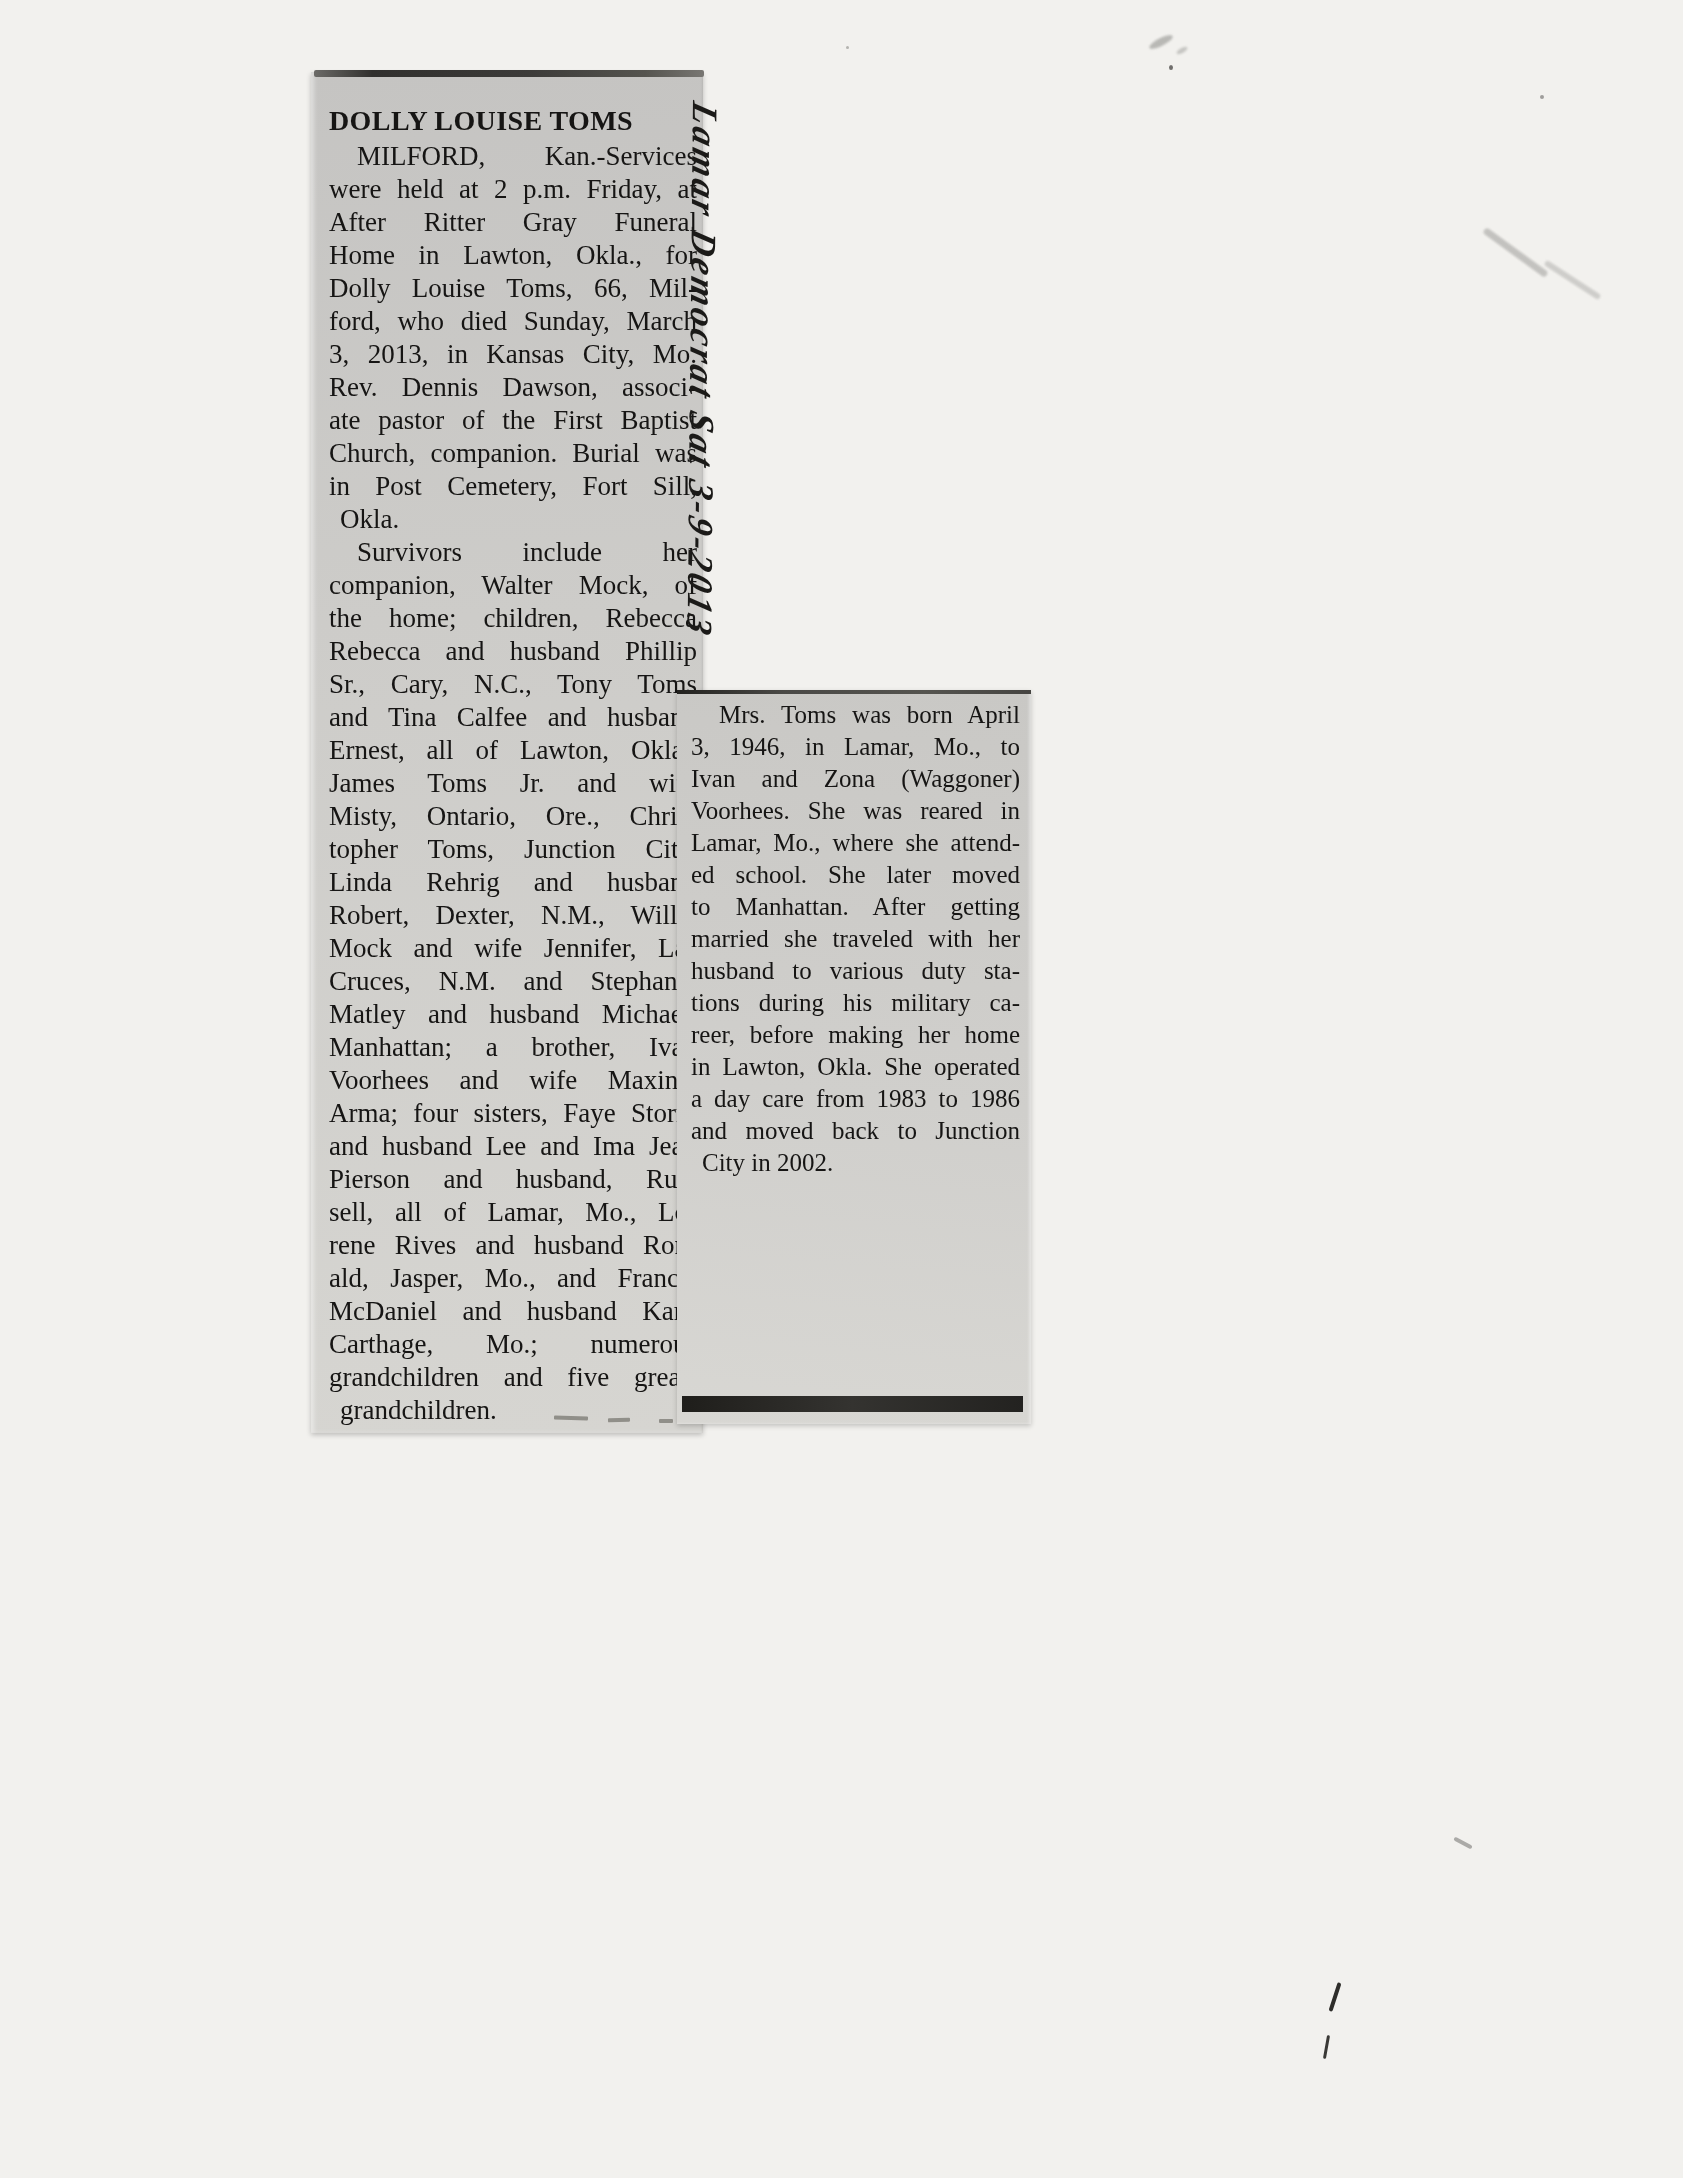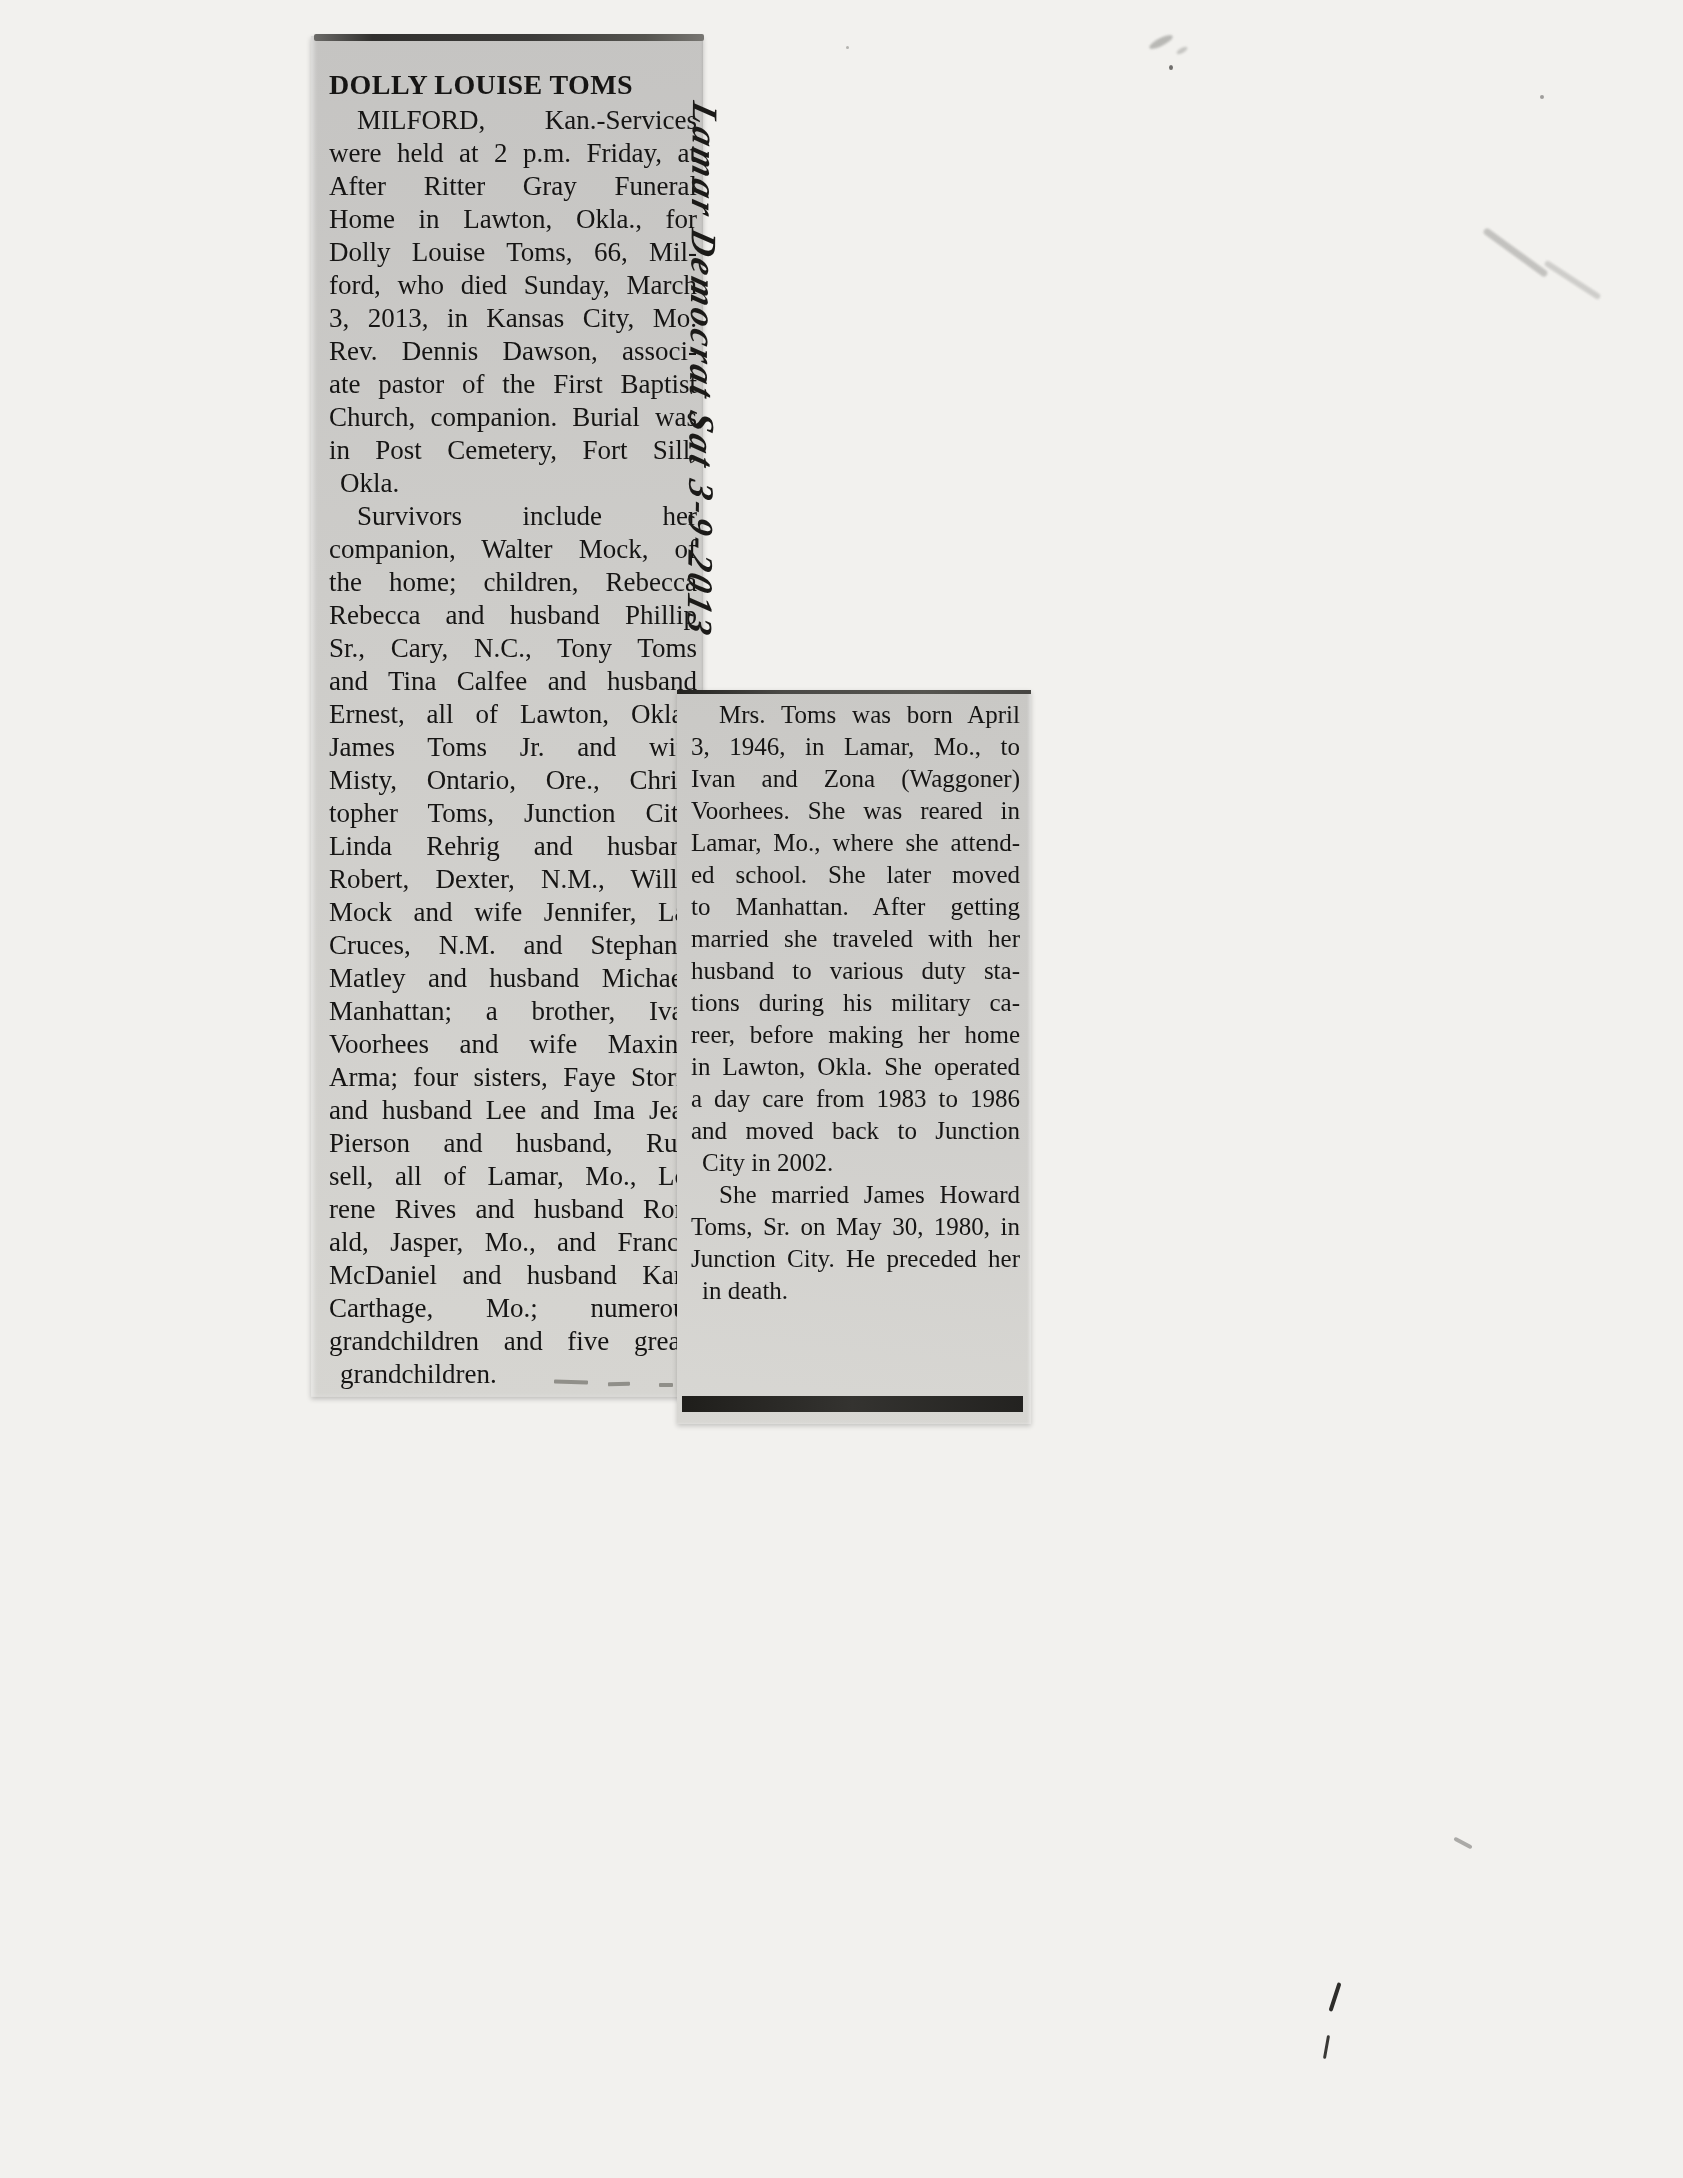"DOLLY LOUISE TOMS" .clip-left { top: 36px -> 72px }
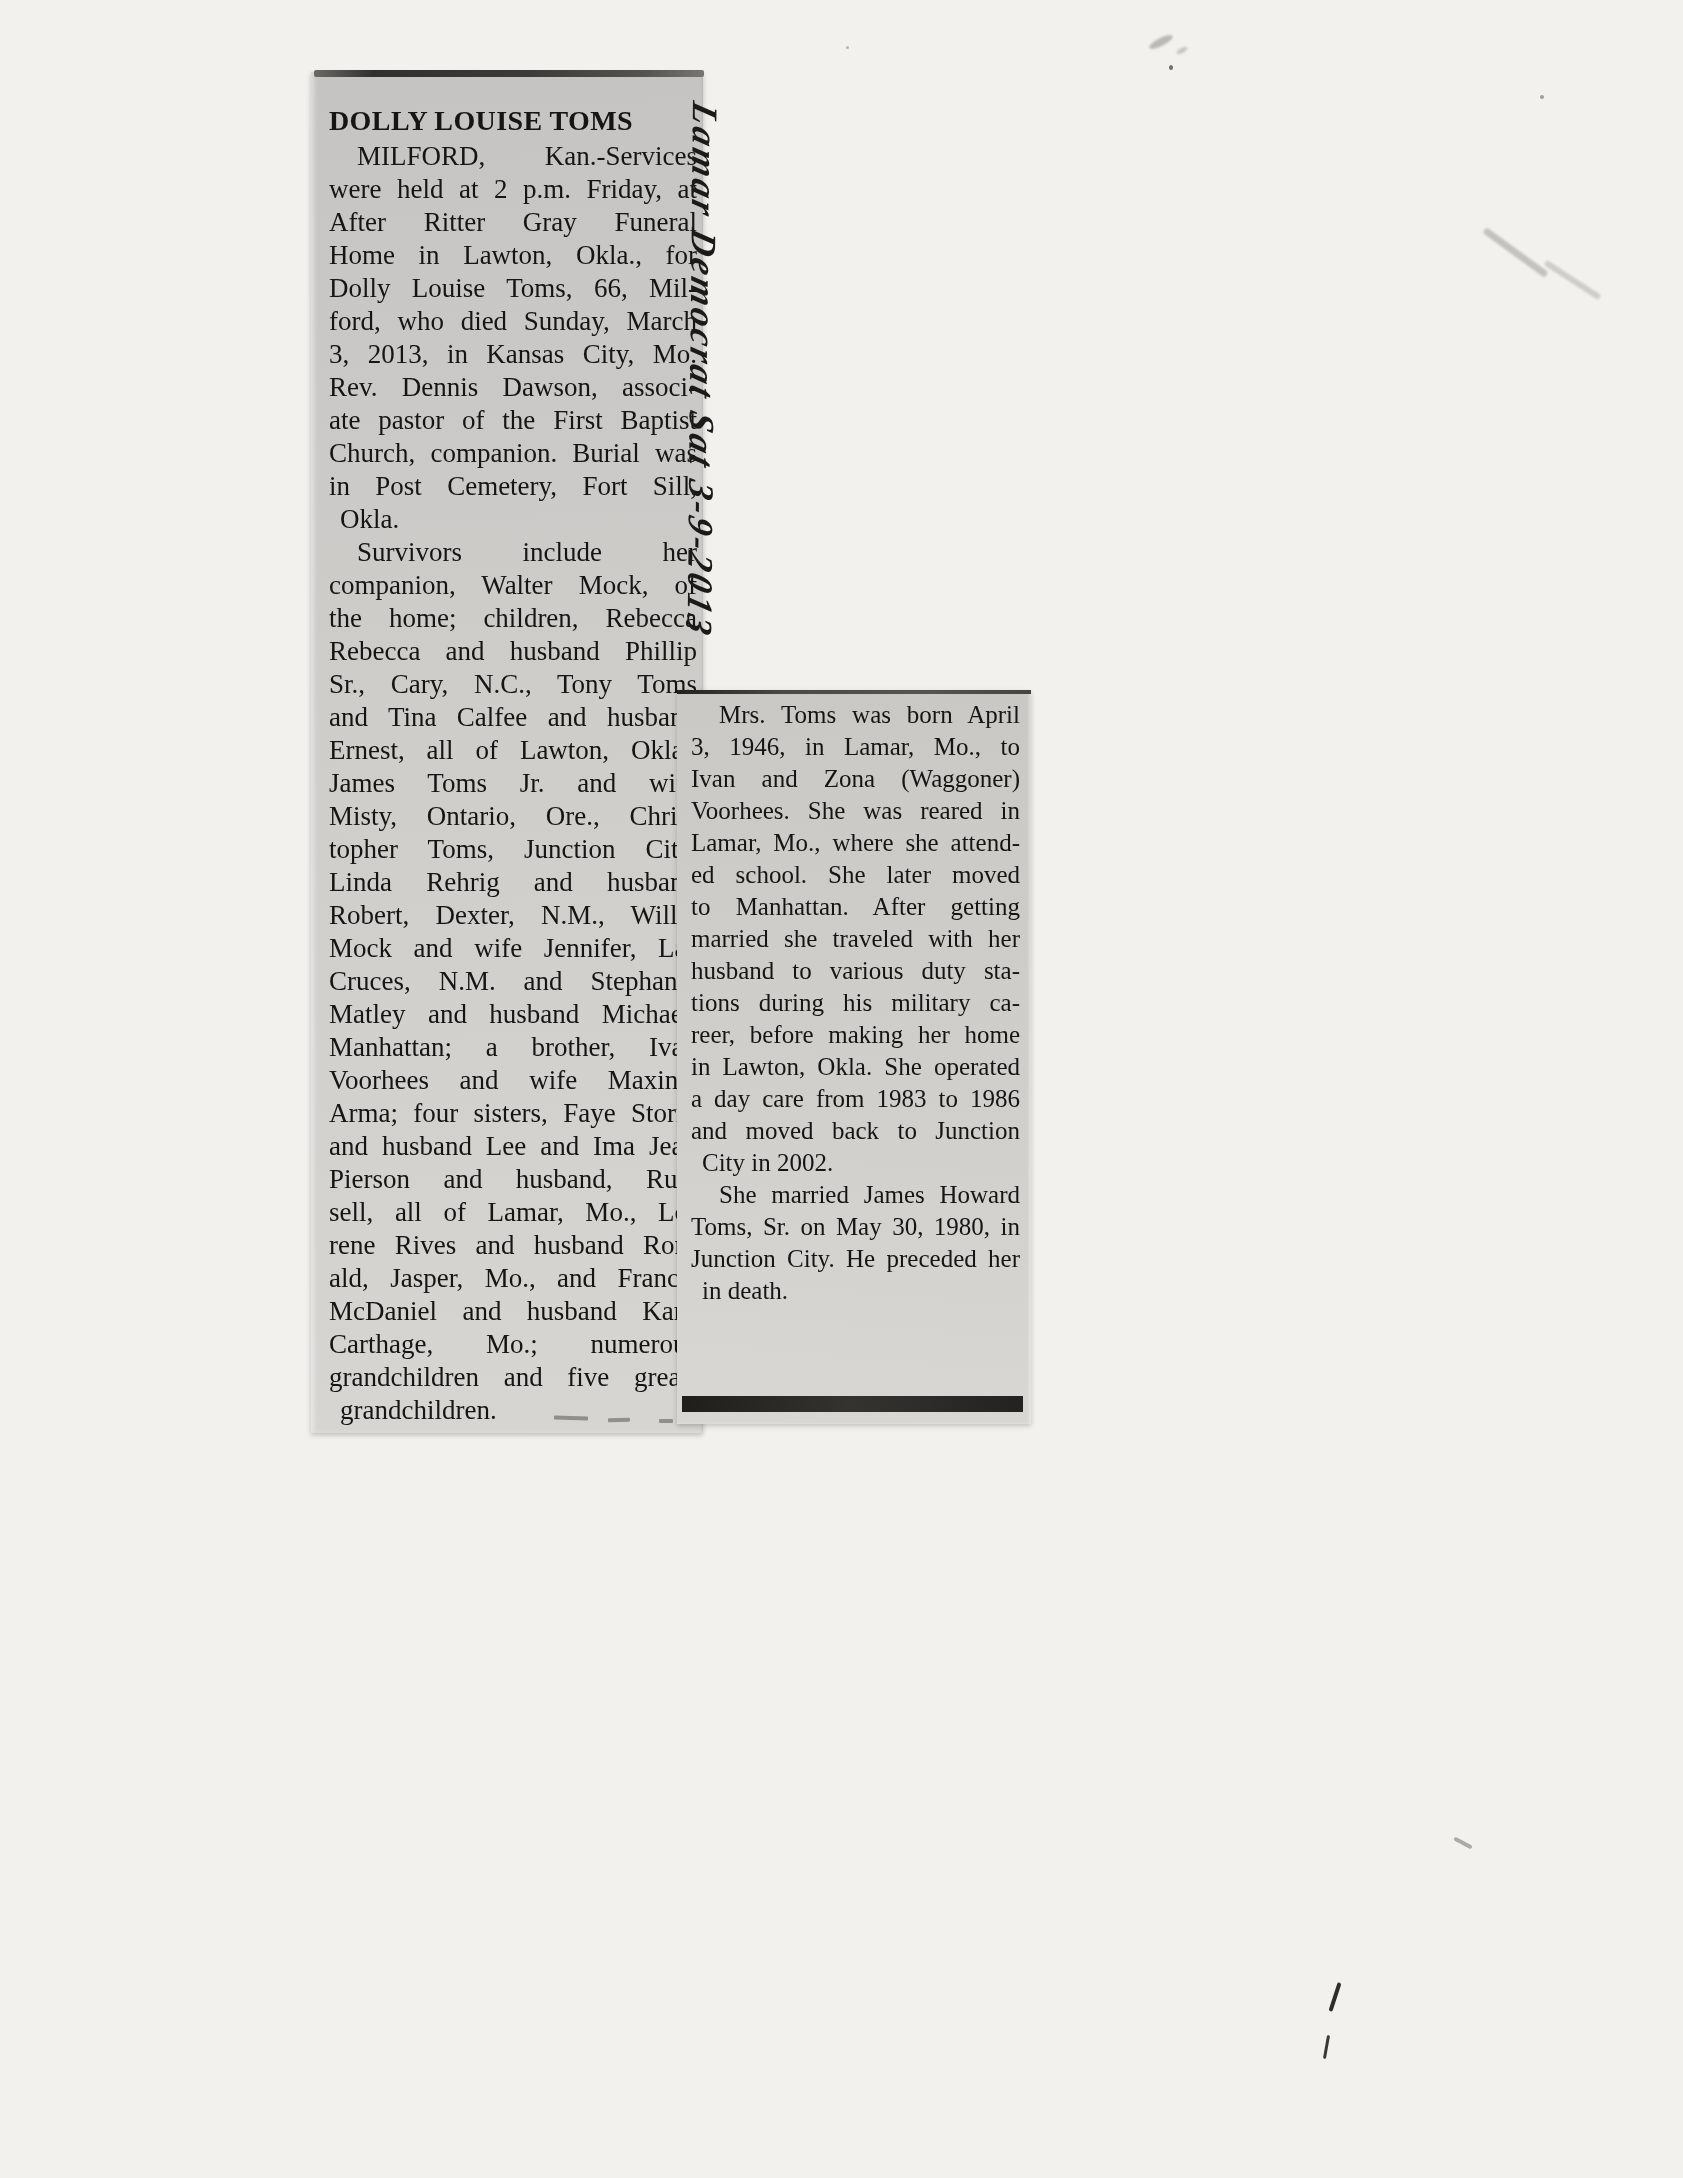"She married James Howard" div.para { html: <div> <div>She married James Howard</div> <div>Toms, Sr. on May 30, 1980, in</div> <div>Junction City. He preceded her</div> <div>in death.</div> </div> -> none }
